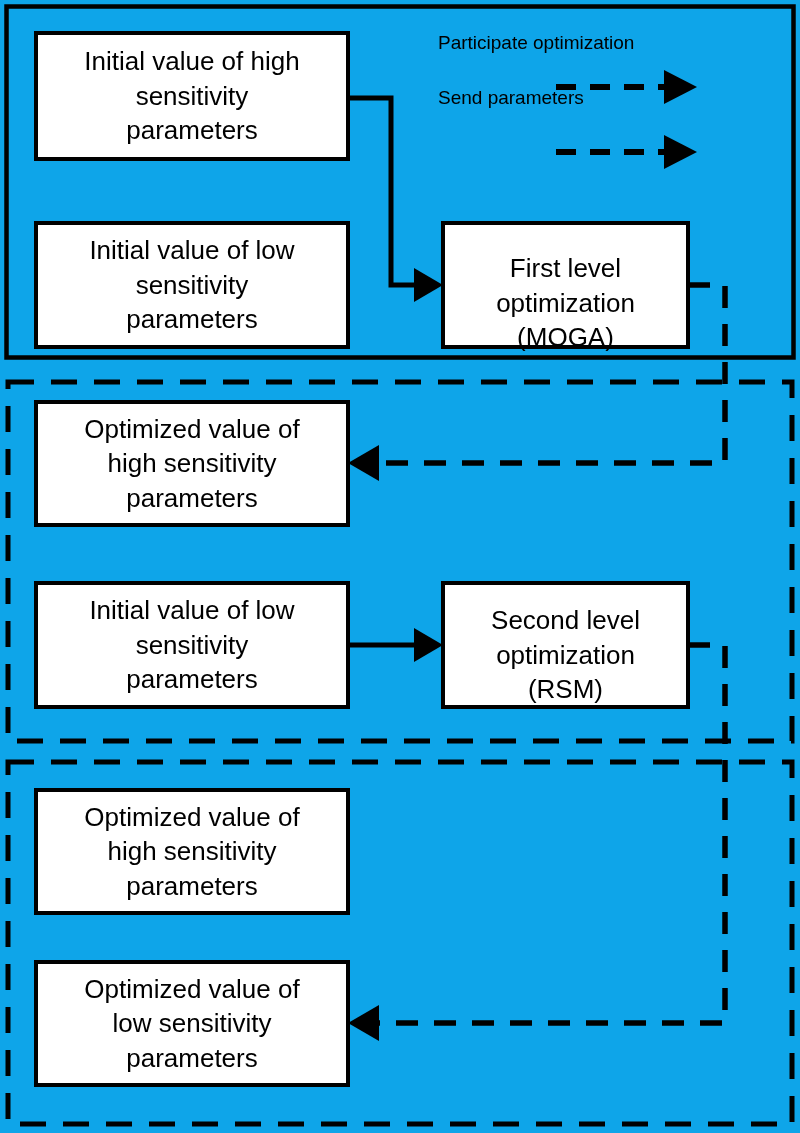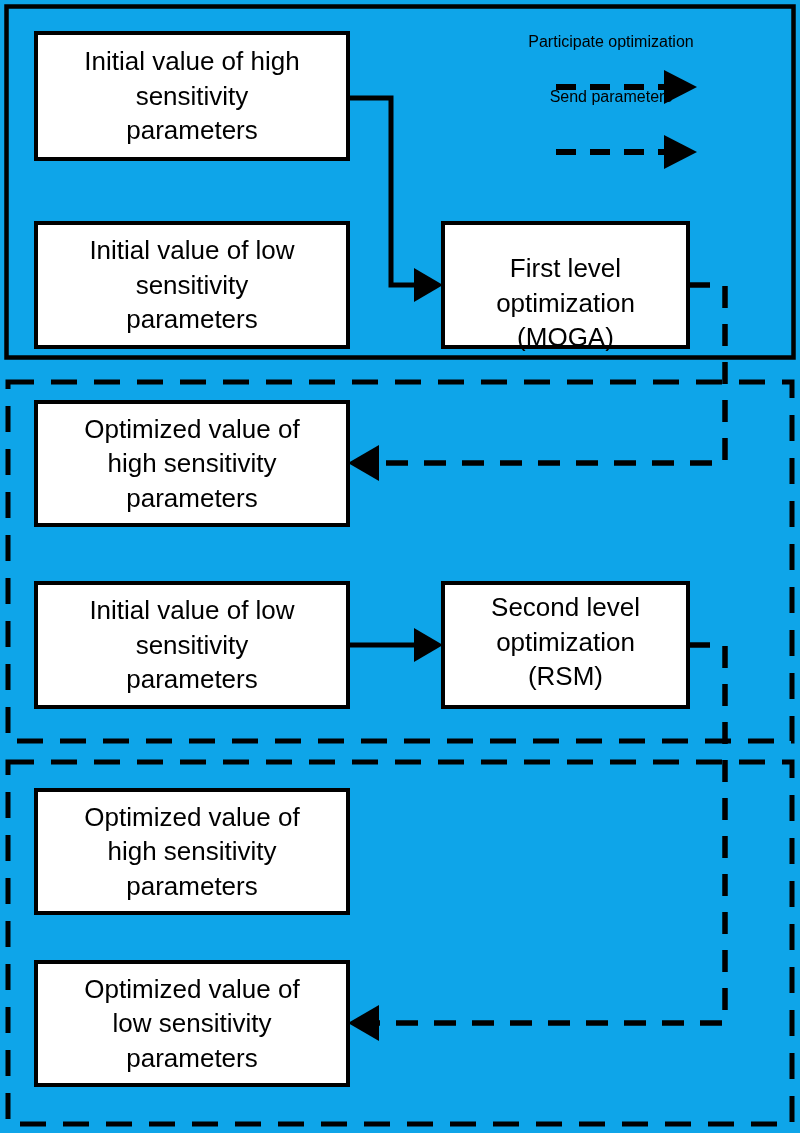"Participate optimization" .legend-label { font-size: 16px -> 19px; text-align: center -> none }
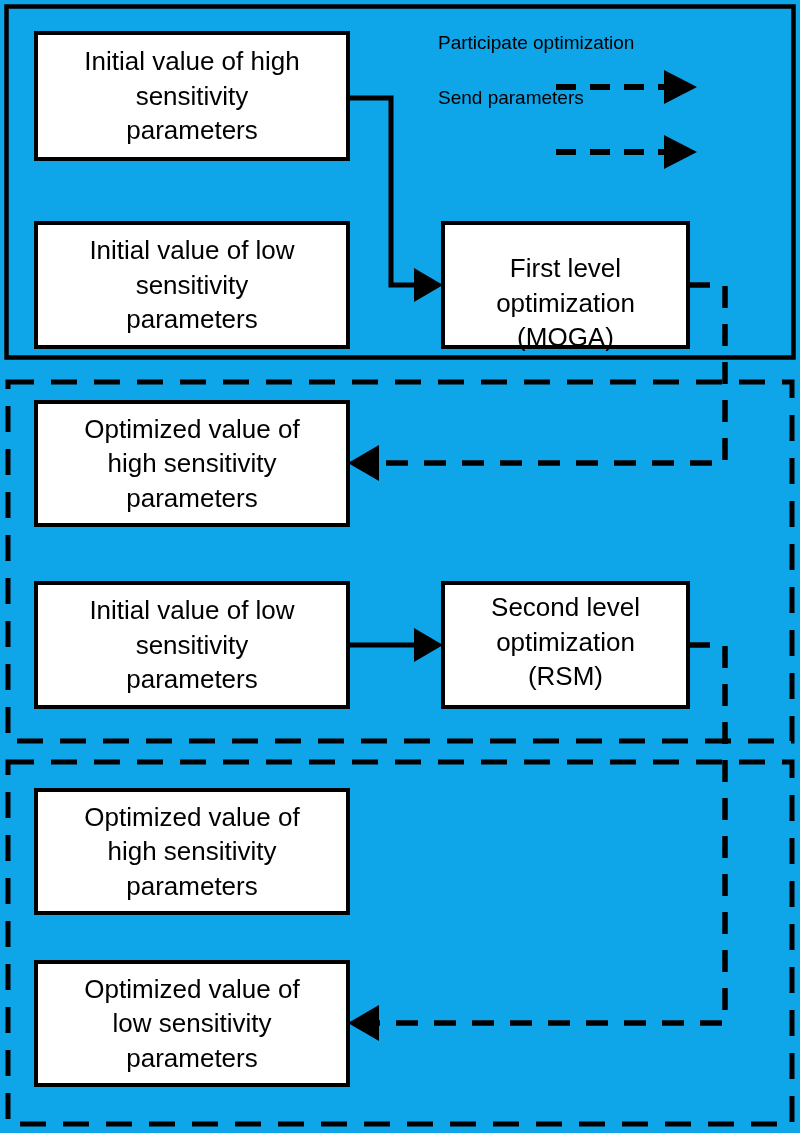"Second level" div.box-label { top: 582px -> 595px }
